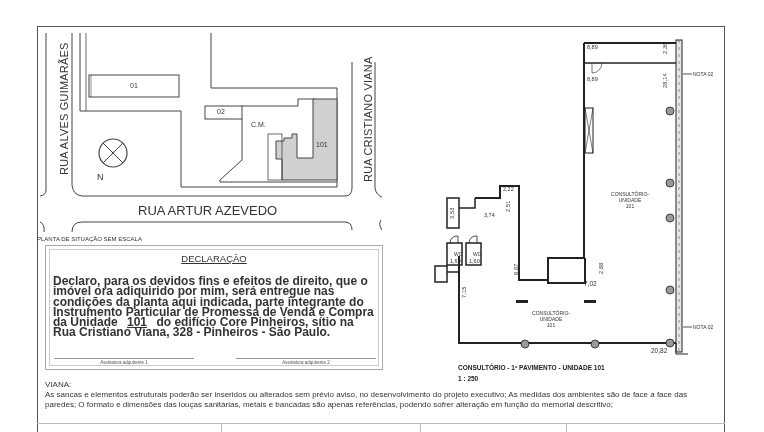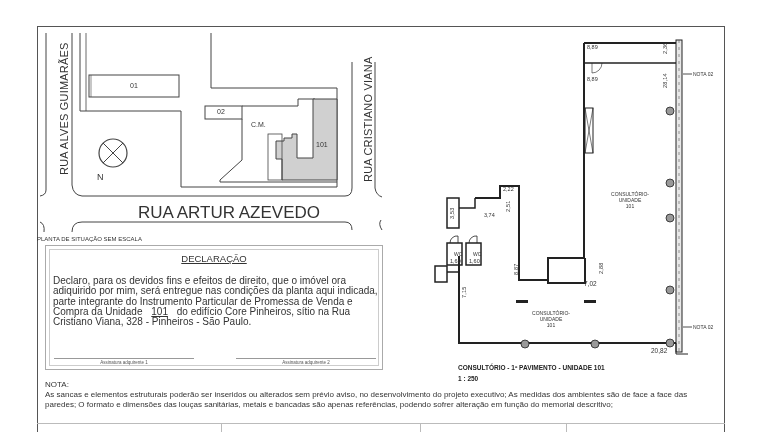"RUA ARTUR AZEVEDO" div.abs { font-size: 17px -> 13px }
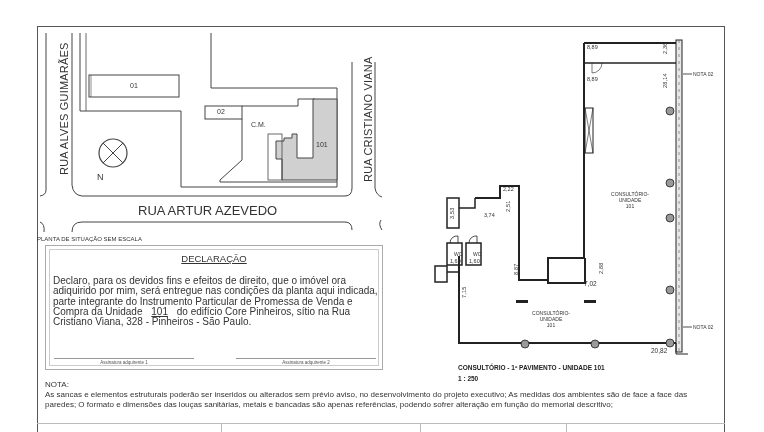"Declaro, para os devidos fins" .decl-text { font-size: 10px -> 12px; font-weight: none -> bold }
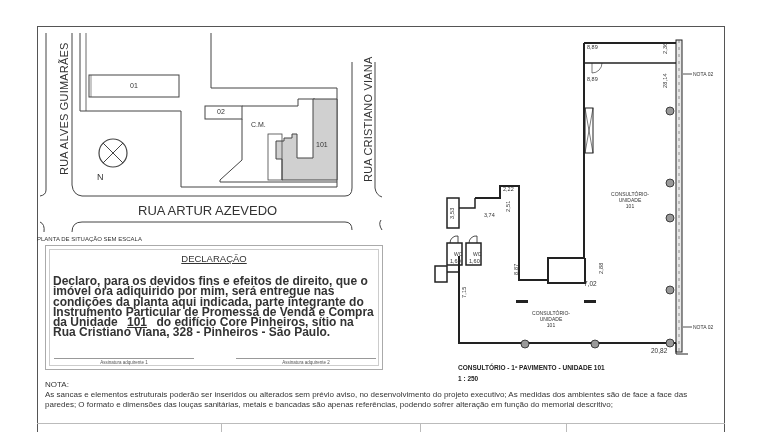"NOTA:" div { text: NOTA -> VIANA }
